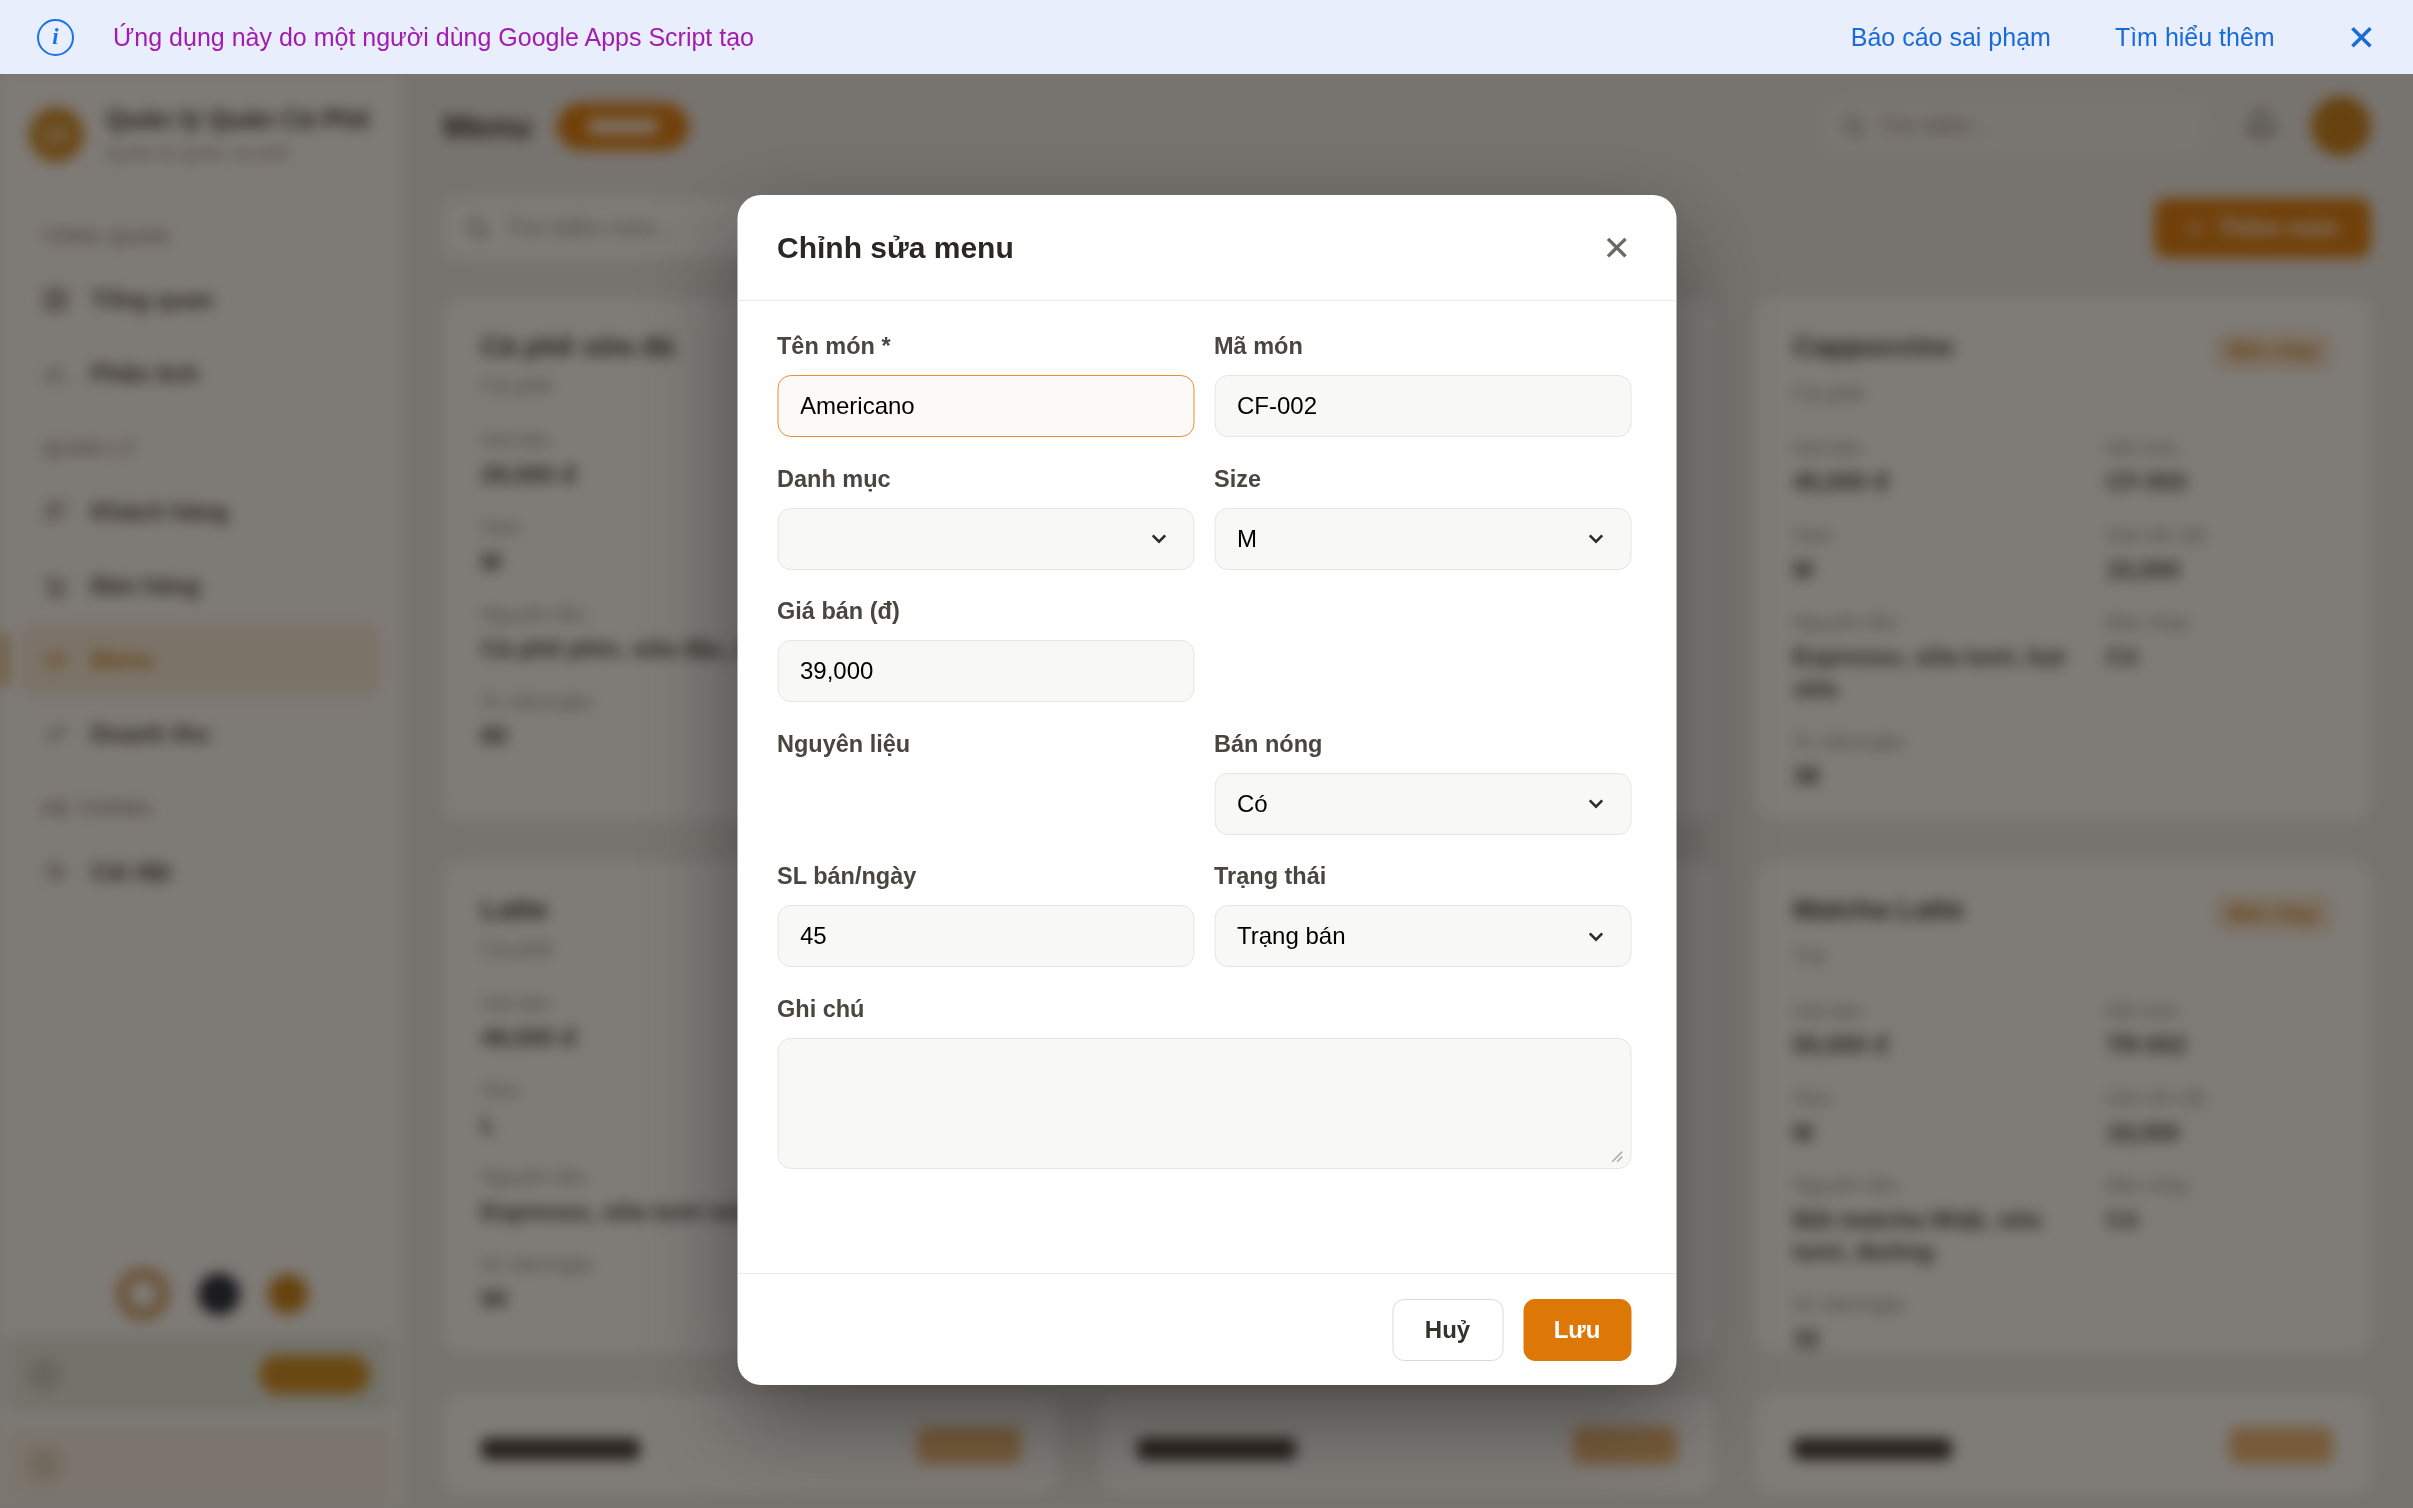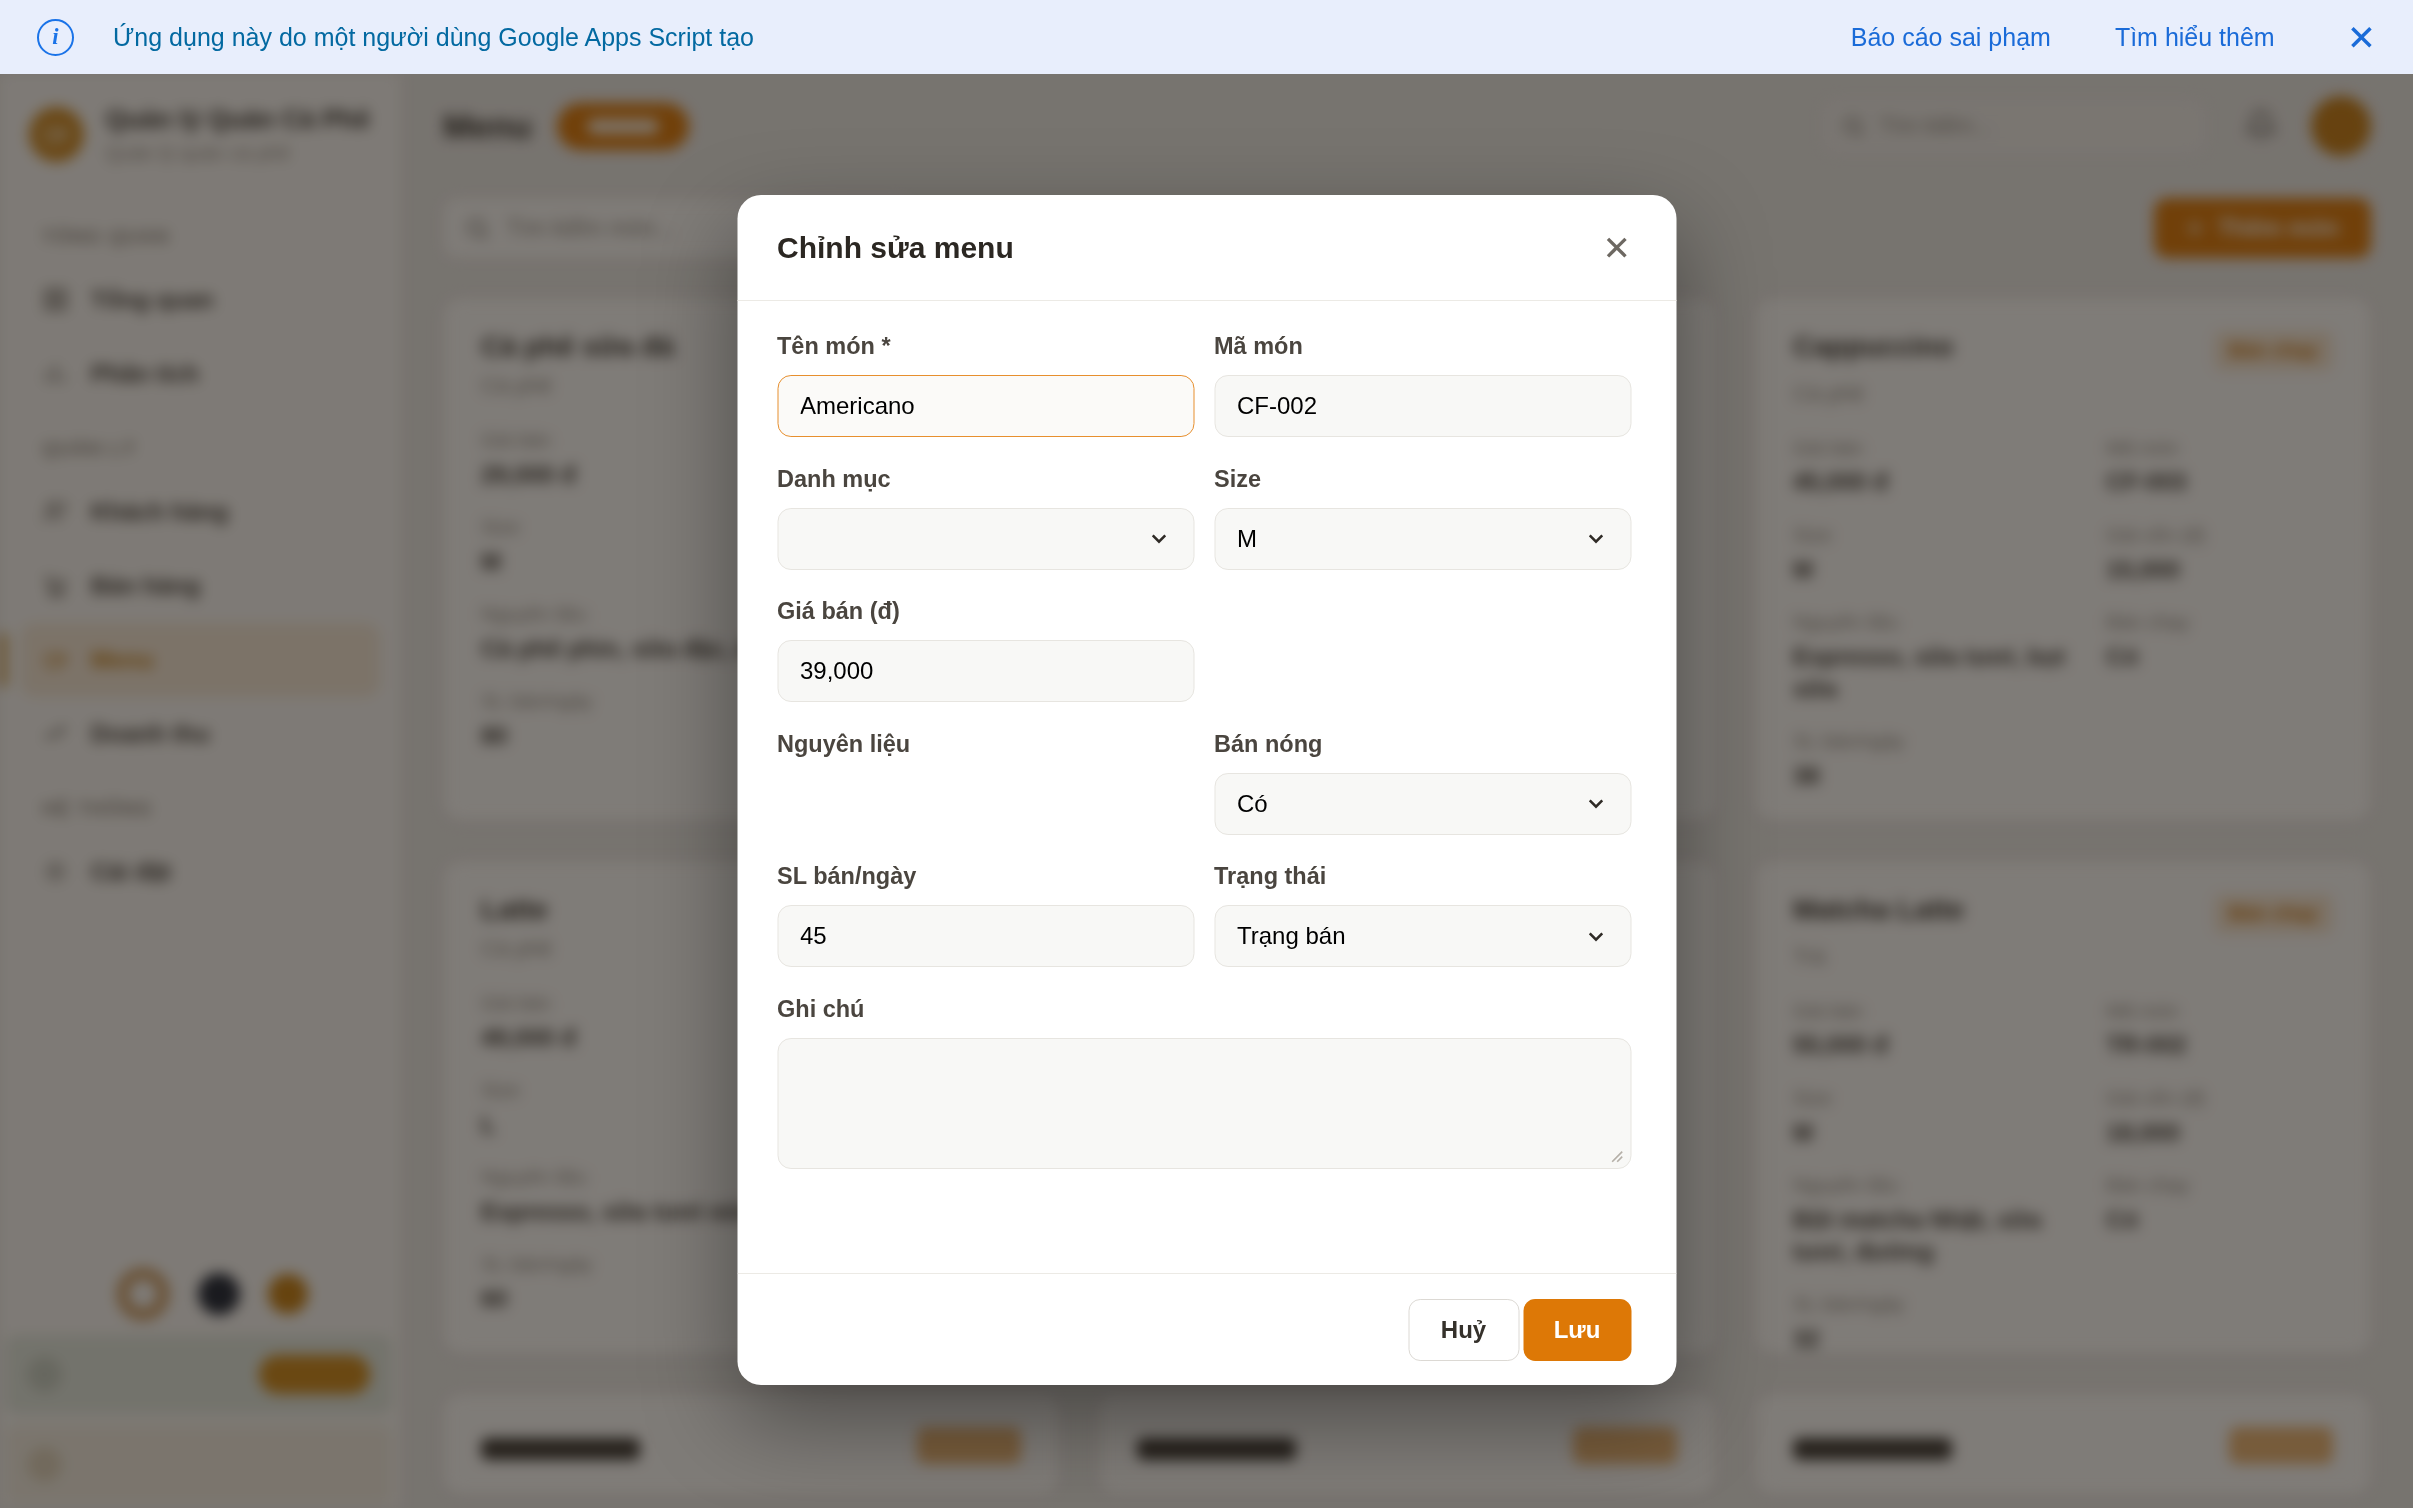"Ứng dụng này do một" .banner-msg { color: #0369a1 -> #a21caf }
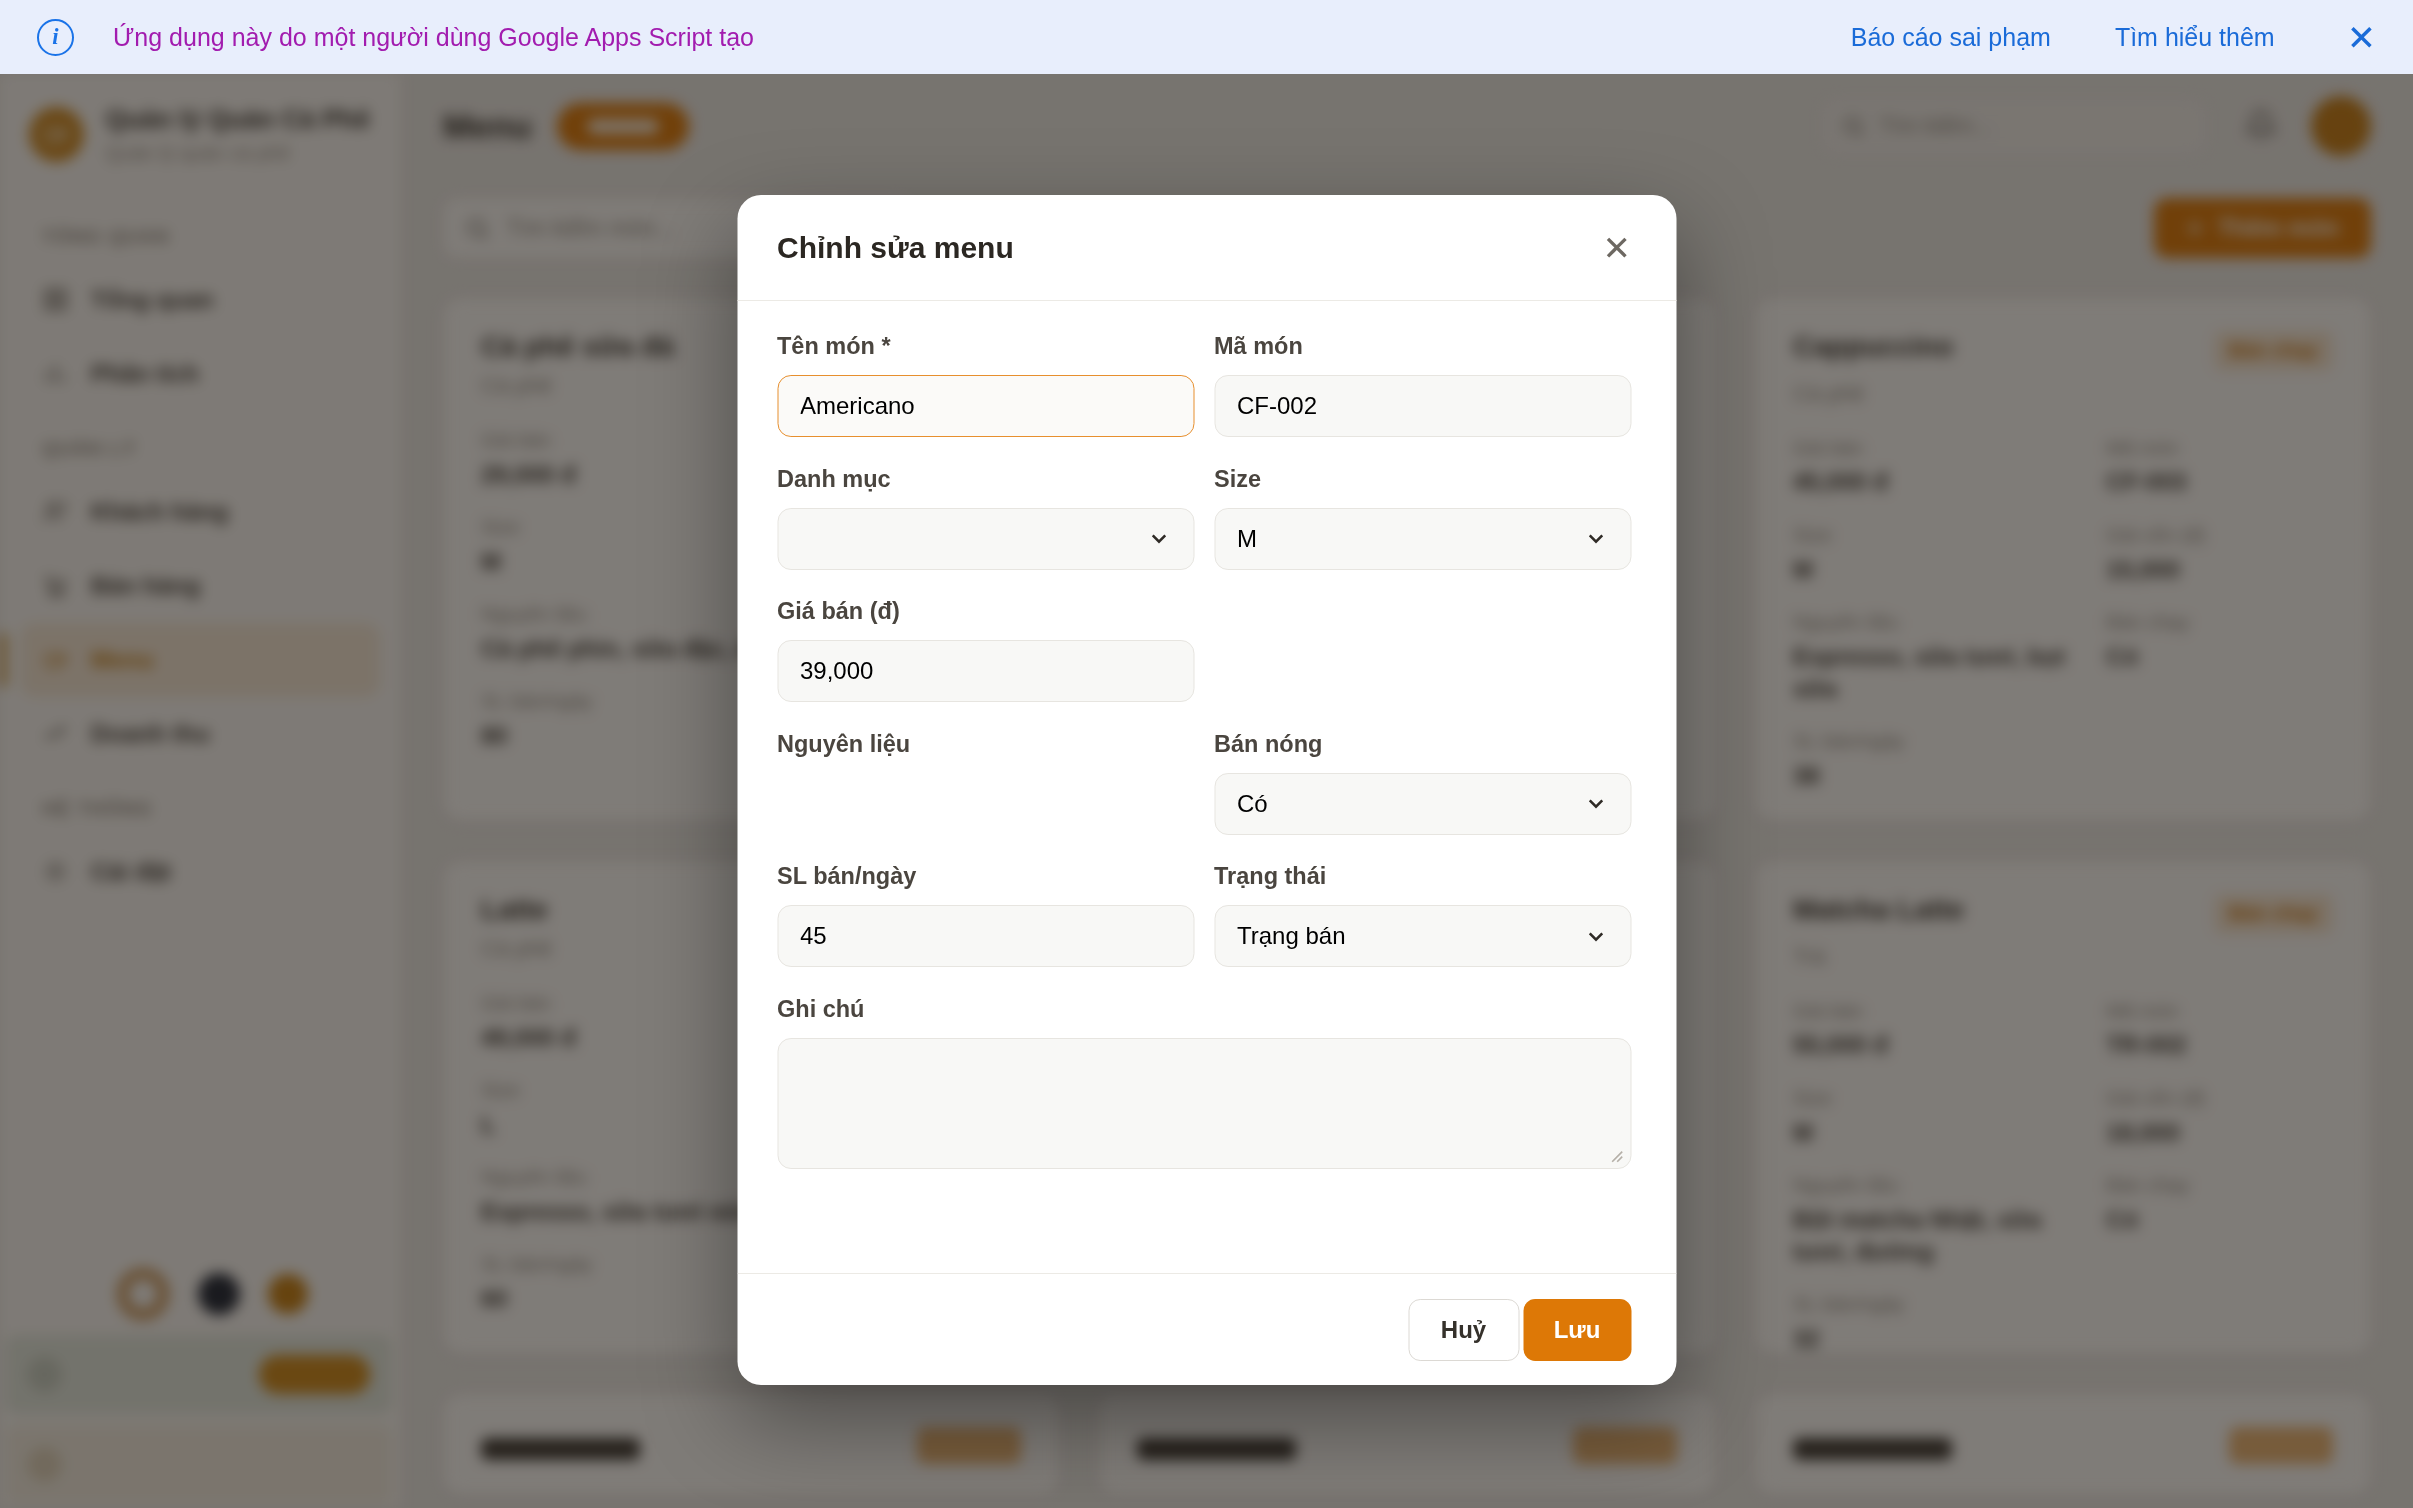"Huỷ" .m-foot { gap: 4px -> 20px }
